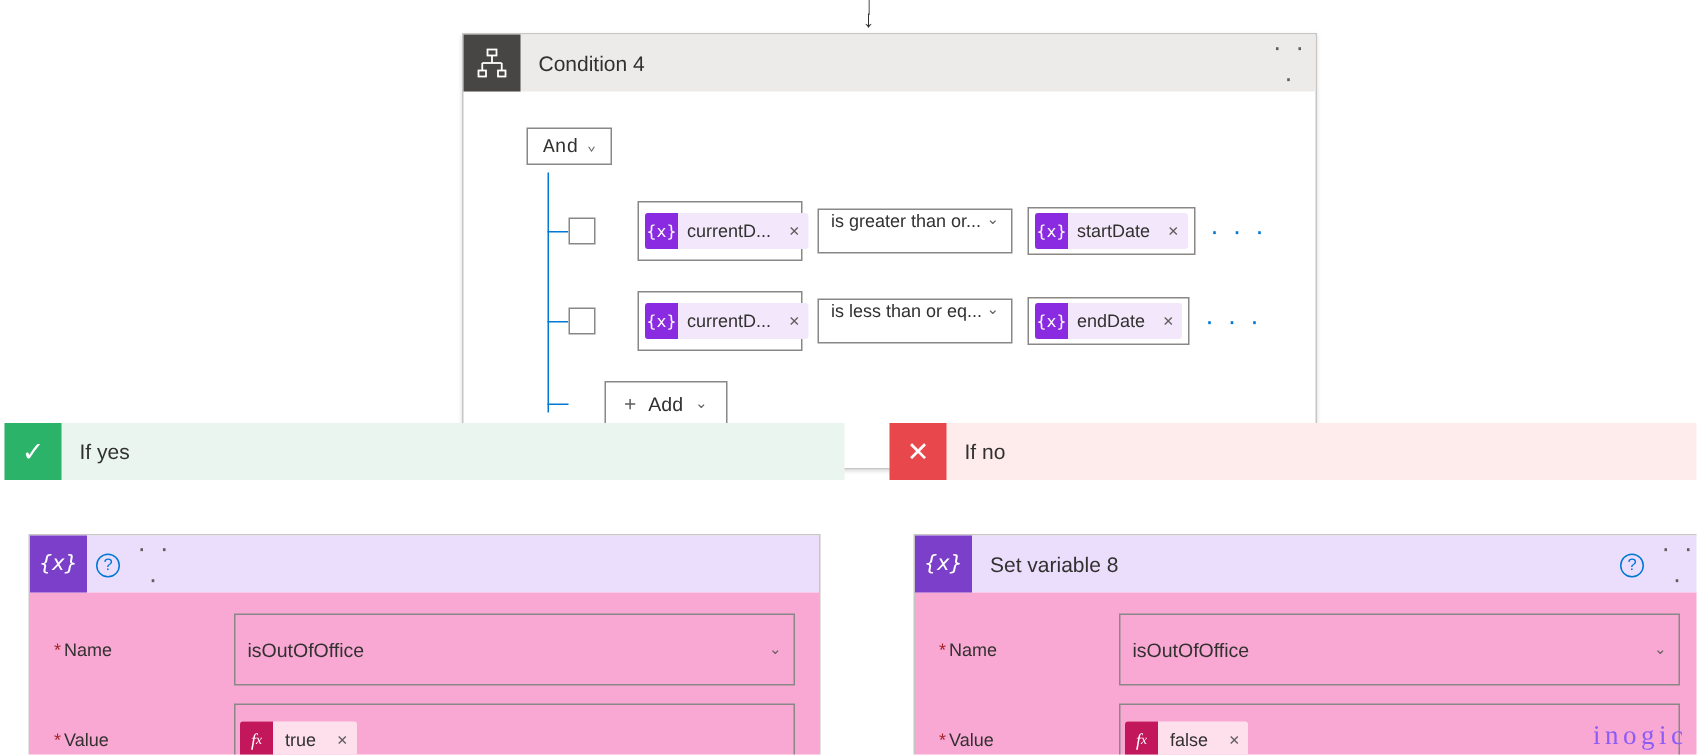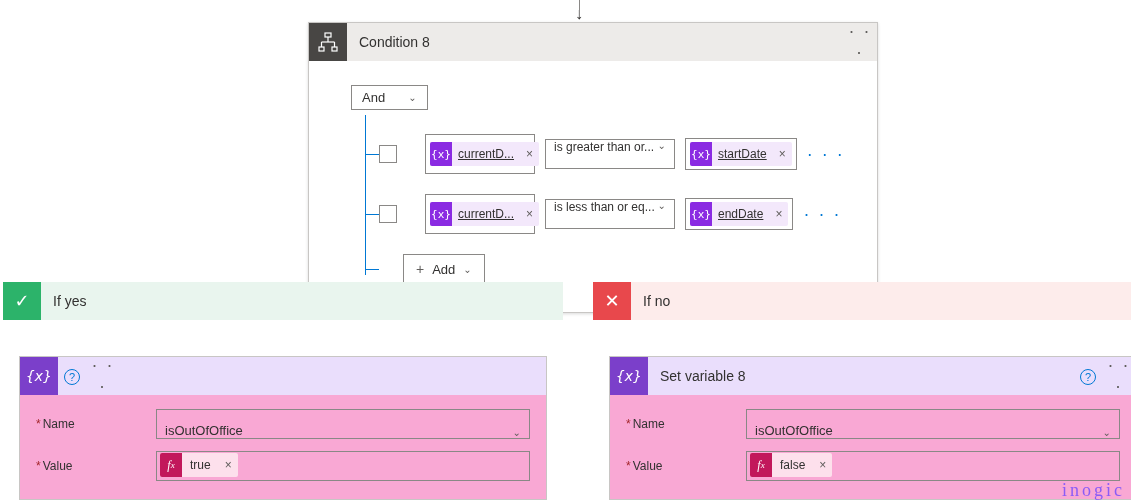"Condition 8" div.cond-title { text: 8 -> 4 }
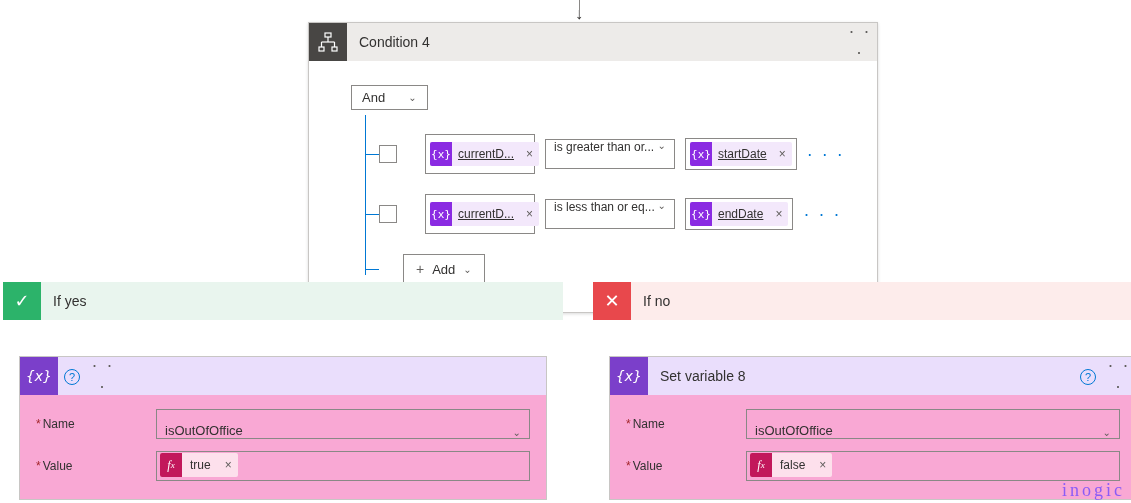"And" .and-pill { font-family: none -> Liberation Mono, monospace; gap: 23px -> 6px }
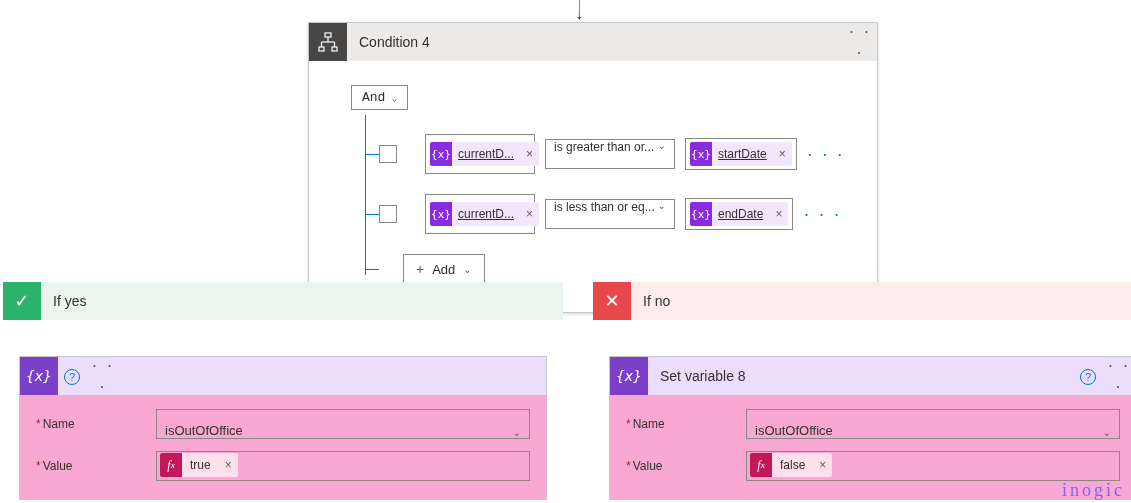"currentD..." .pill-text { text-decoration: underline -> none }
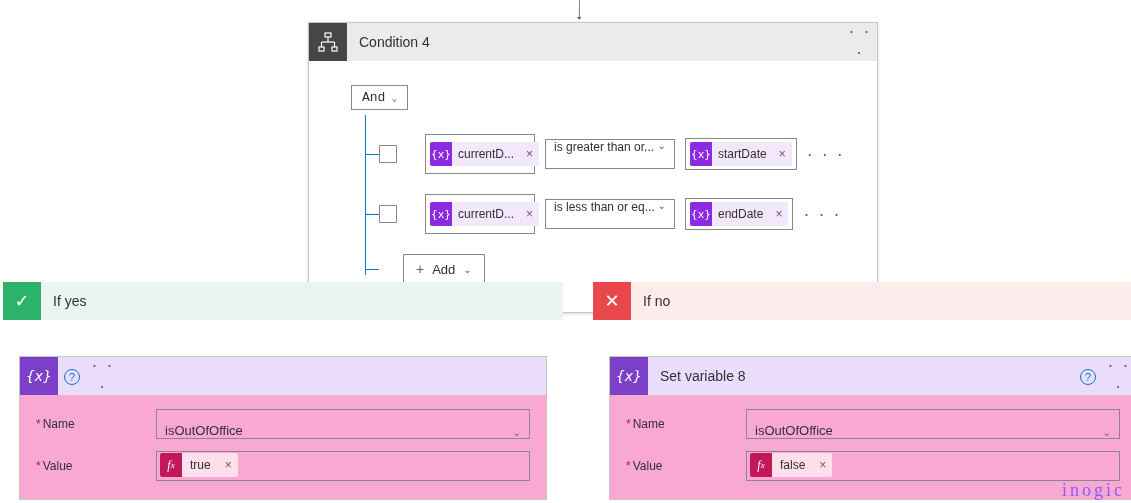"isOutOfOffice" .ctrl { align-items: flex-end -> center; height: 30px -> 48px }
